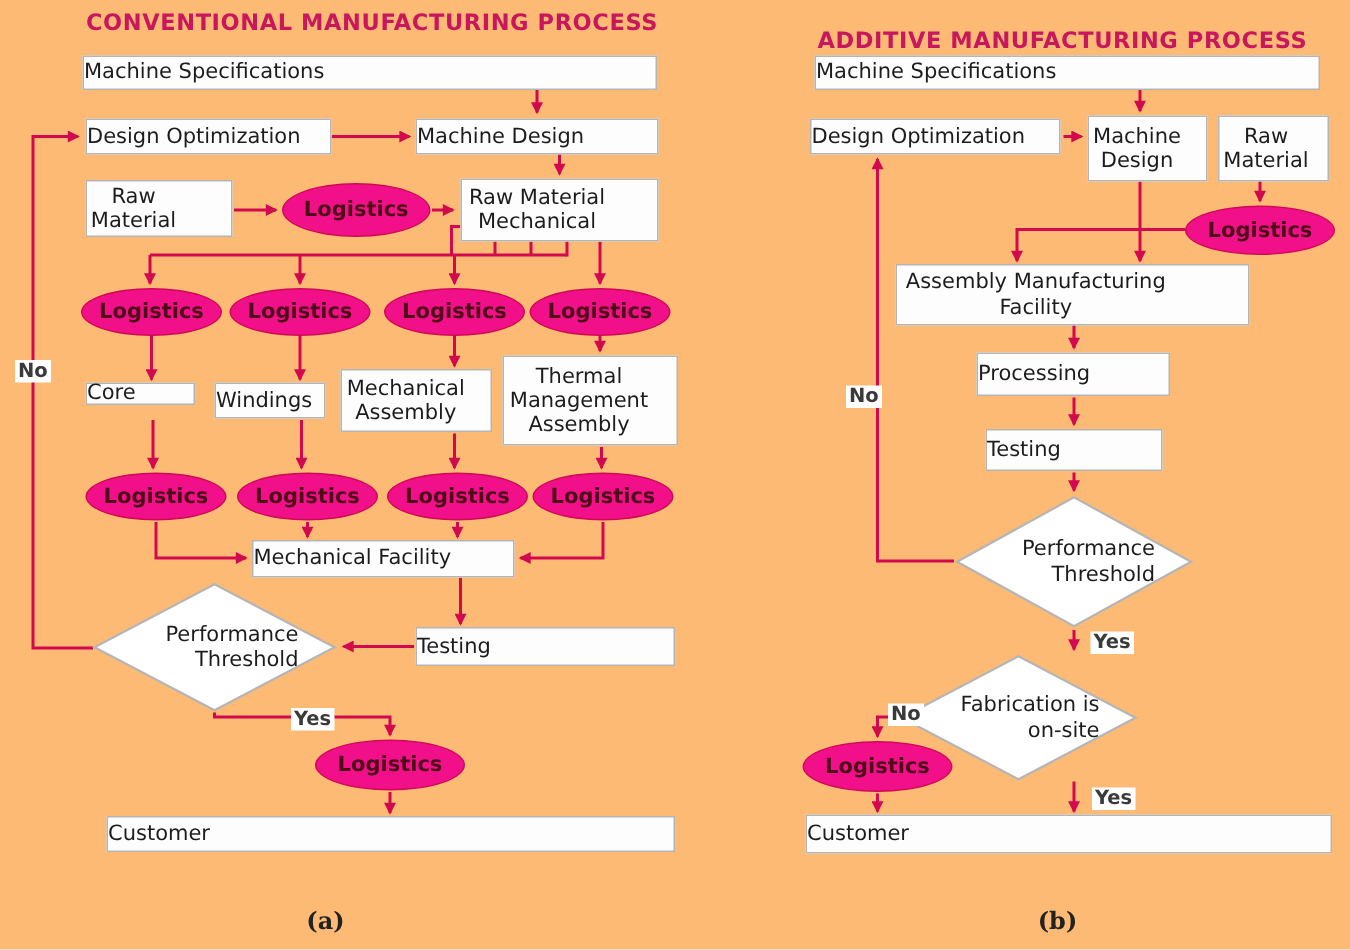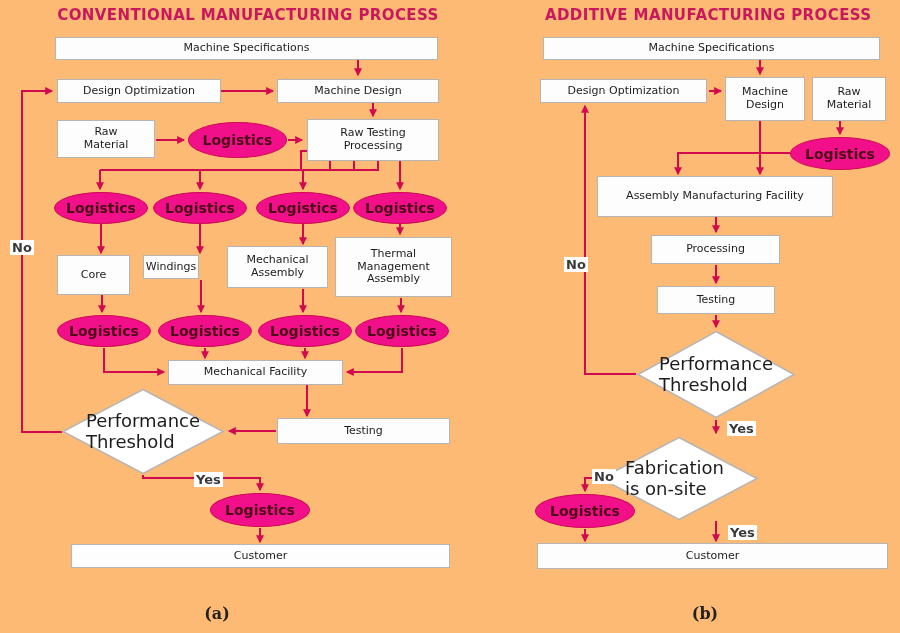"ADDITIVE MANUFACTURING PROCESS" div.title { top: 6px -> 18px }
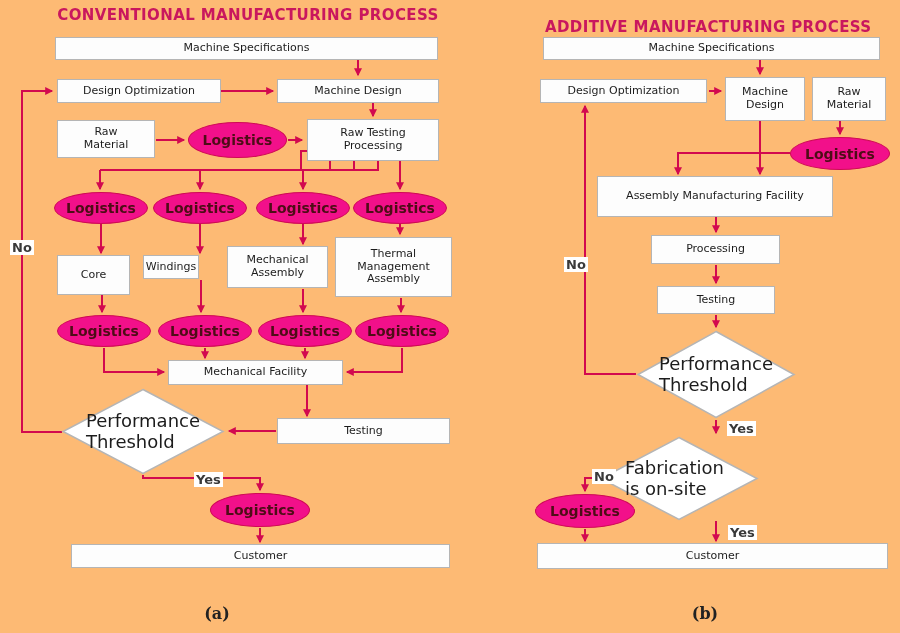"Machine Specifications" .box { font-size: 11px -> 14px; justify-content: center -> flex-start }
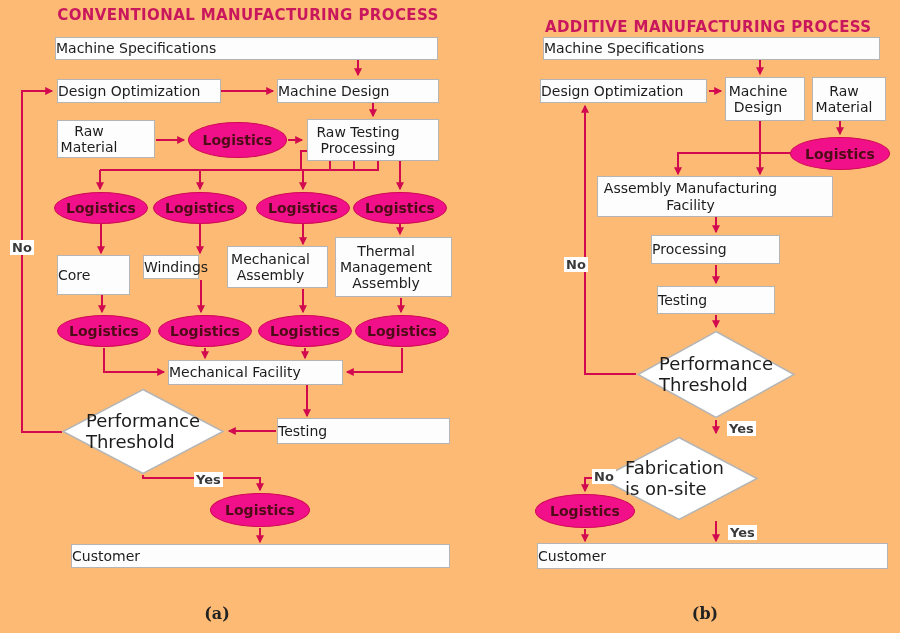"Raw Testing Processing" span.lbl { text: Testing Processing -> Material Mechanical }
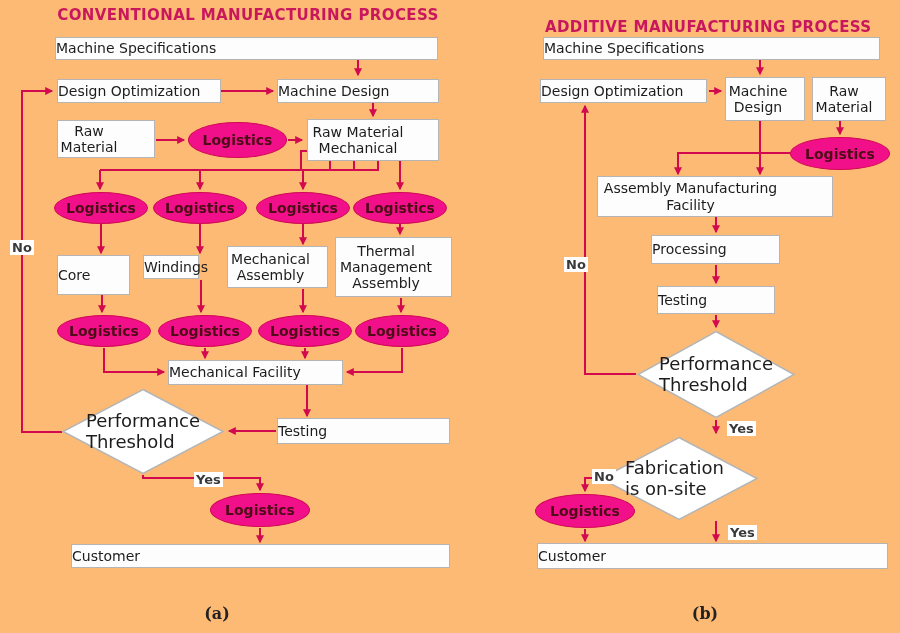"Core" div.box { height: 40px -> 15px }
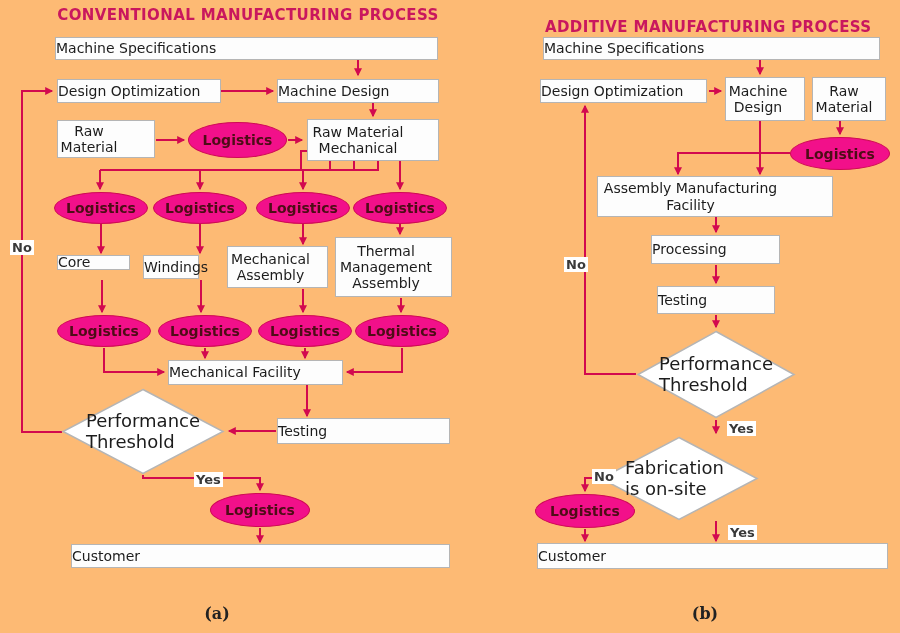"Windings" div.box { width: 56px -> 74px }
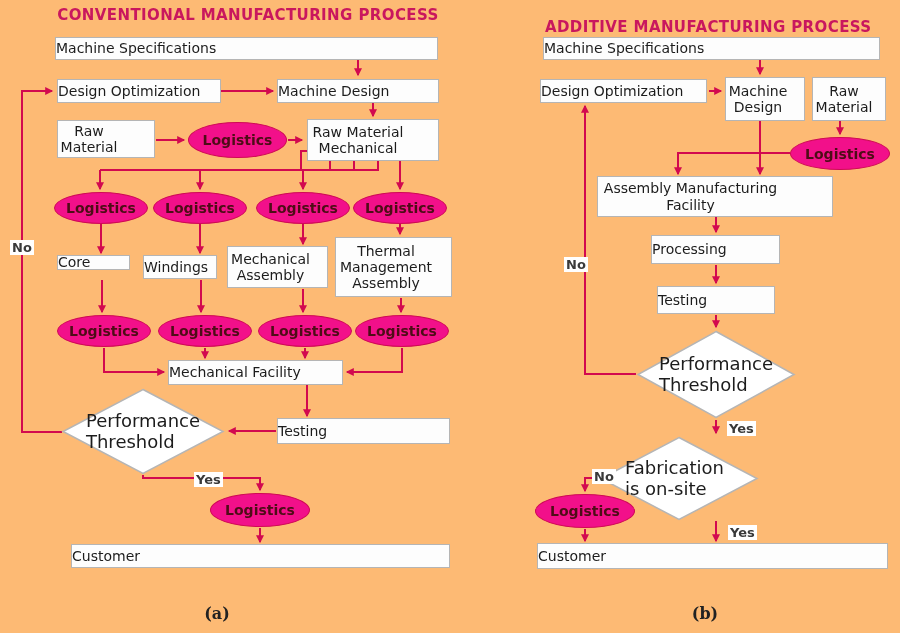"Performance Threshold" .dl { font-size: 18px -> 14px; text-align: left -> right }
